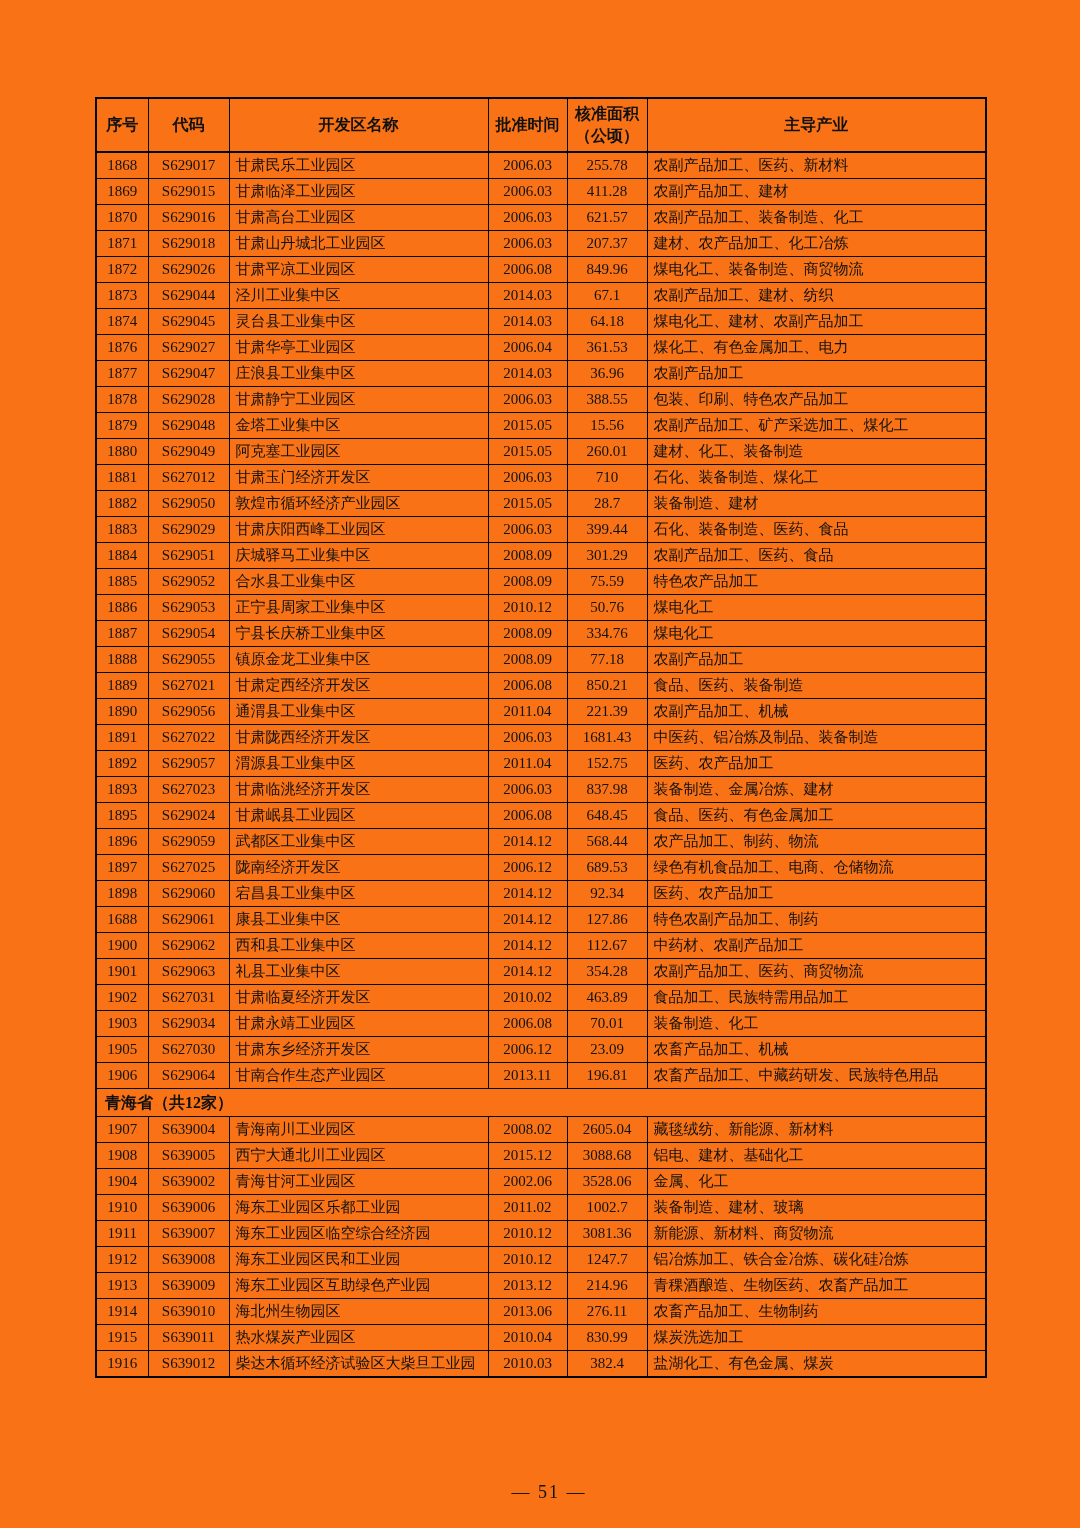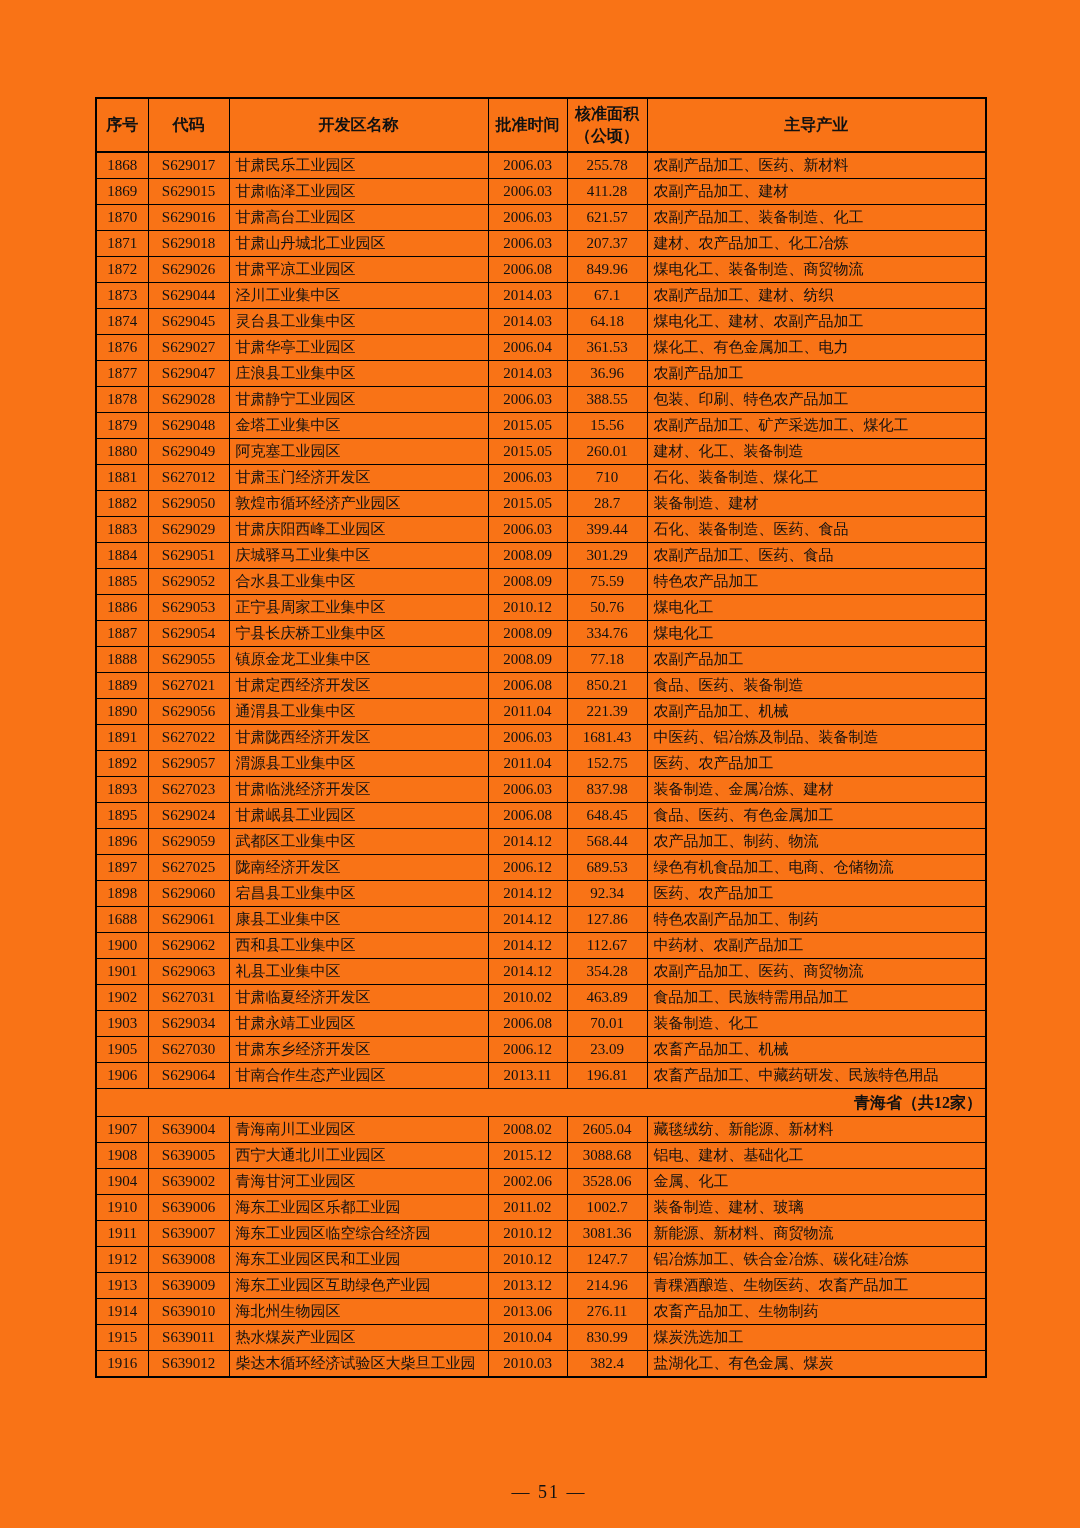"青海省（共12家）" table.zones td.section-cell { text-align: right -> left }
